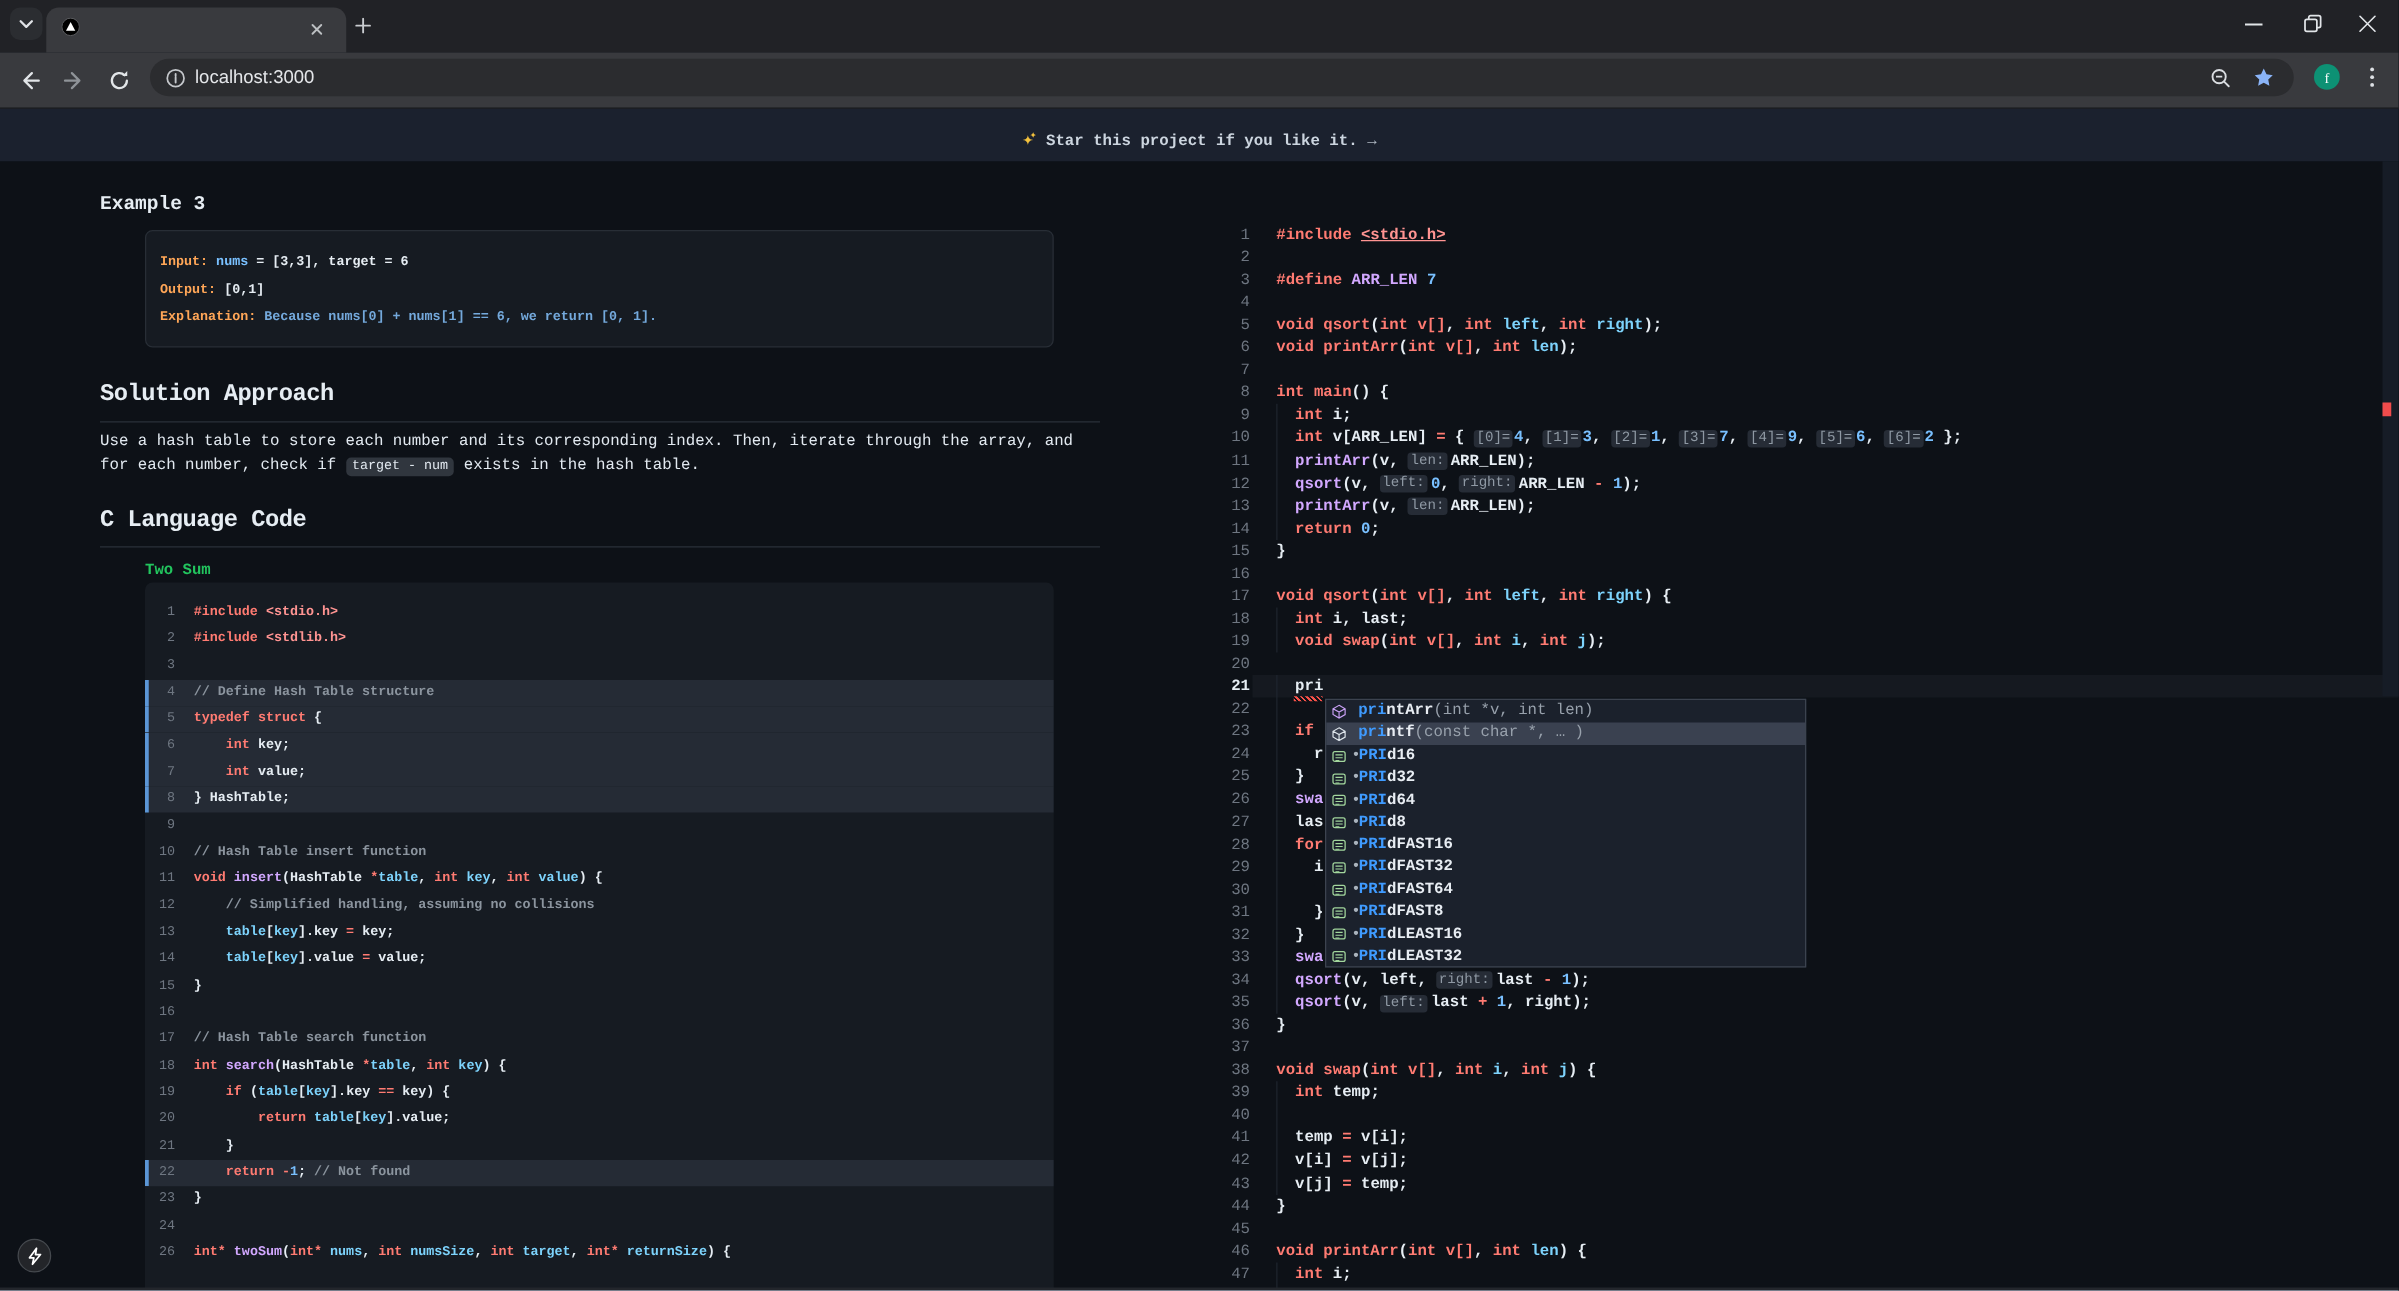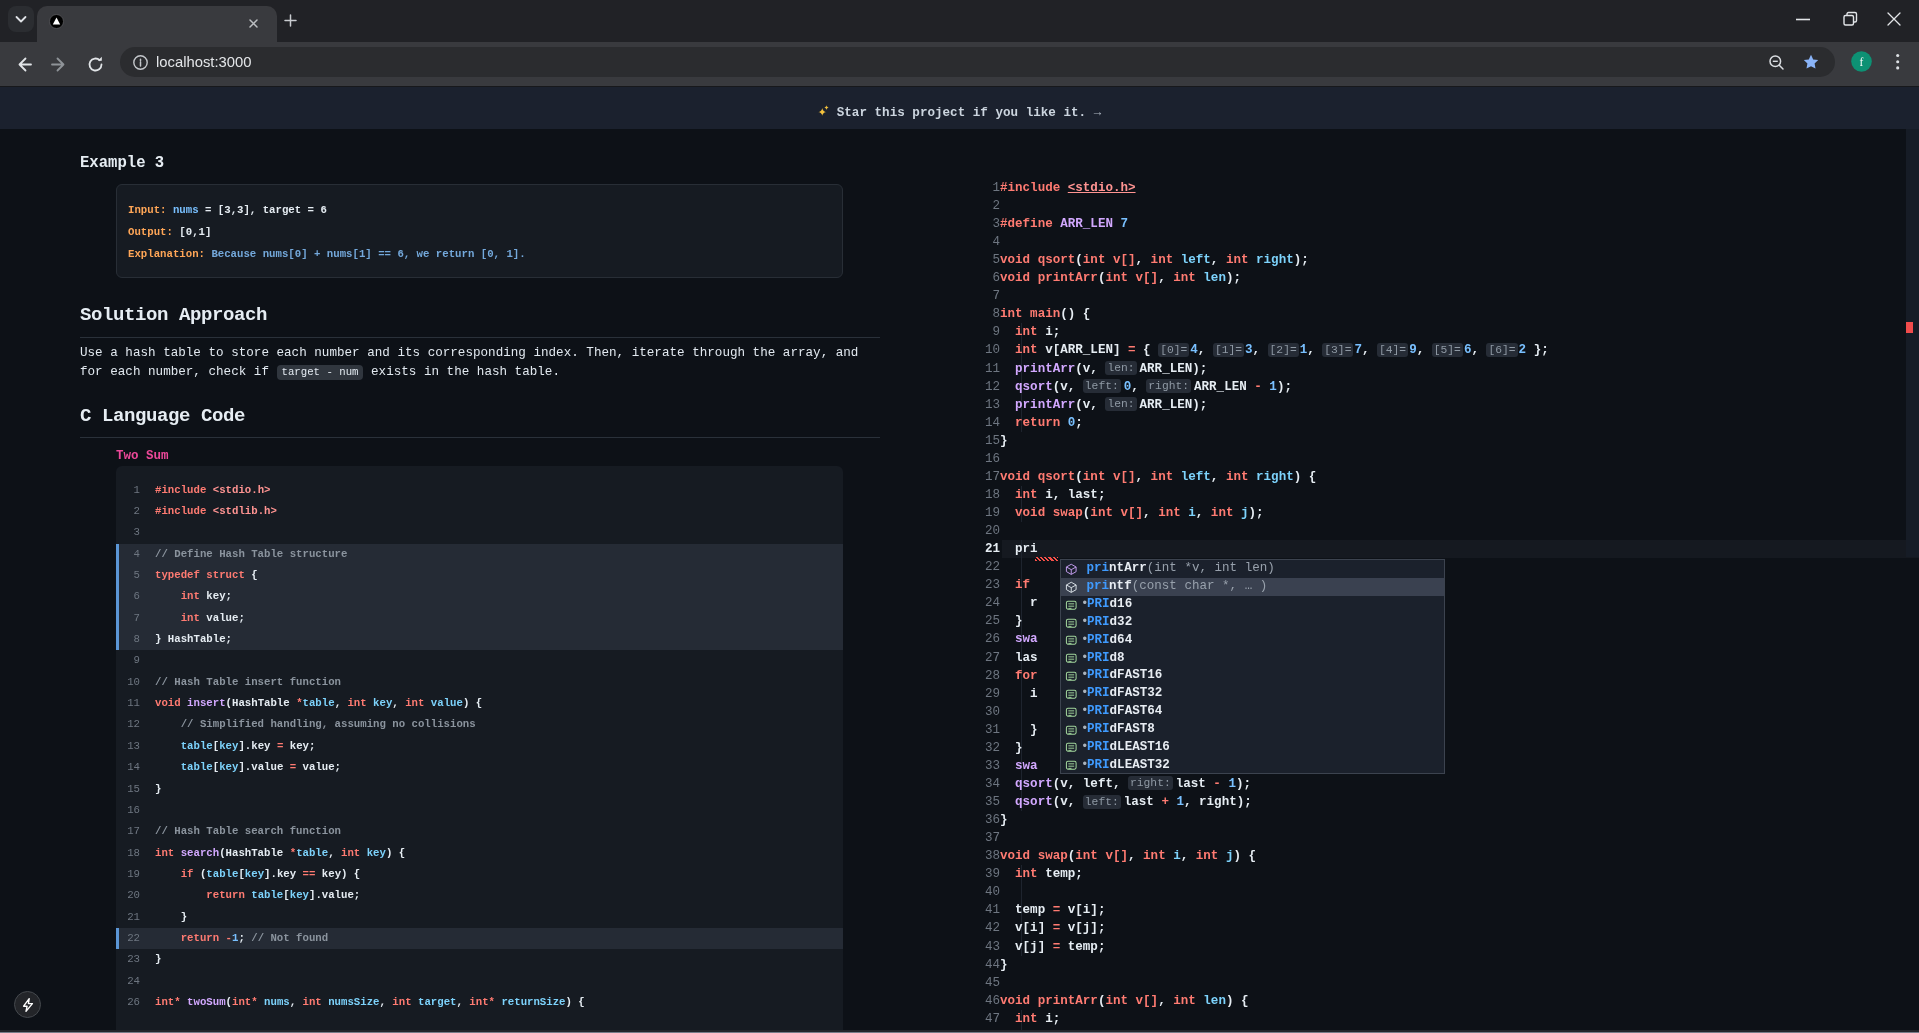"#include <stdio.h>" .ec { margin-left: none -> 21px }
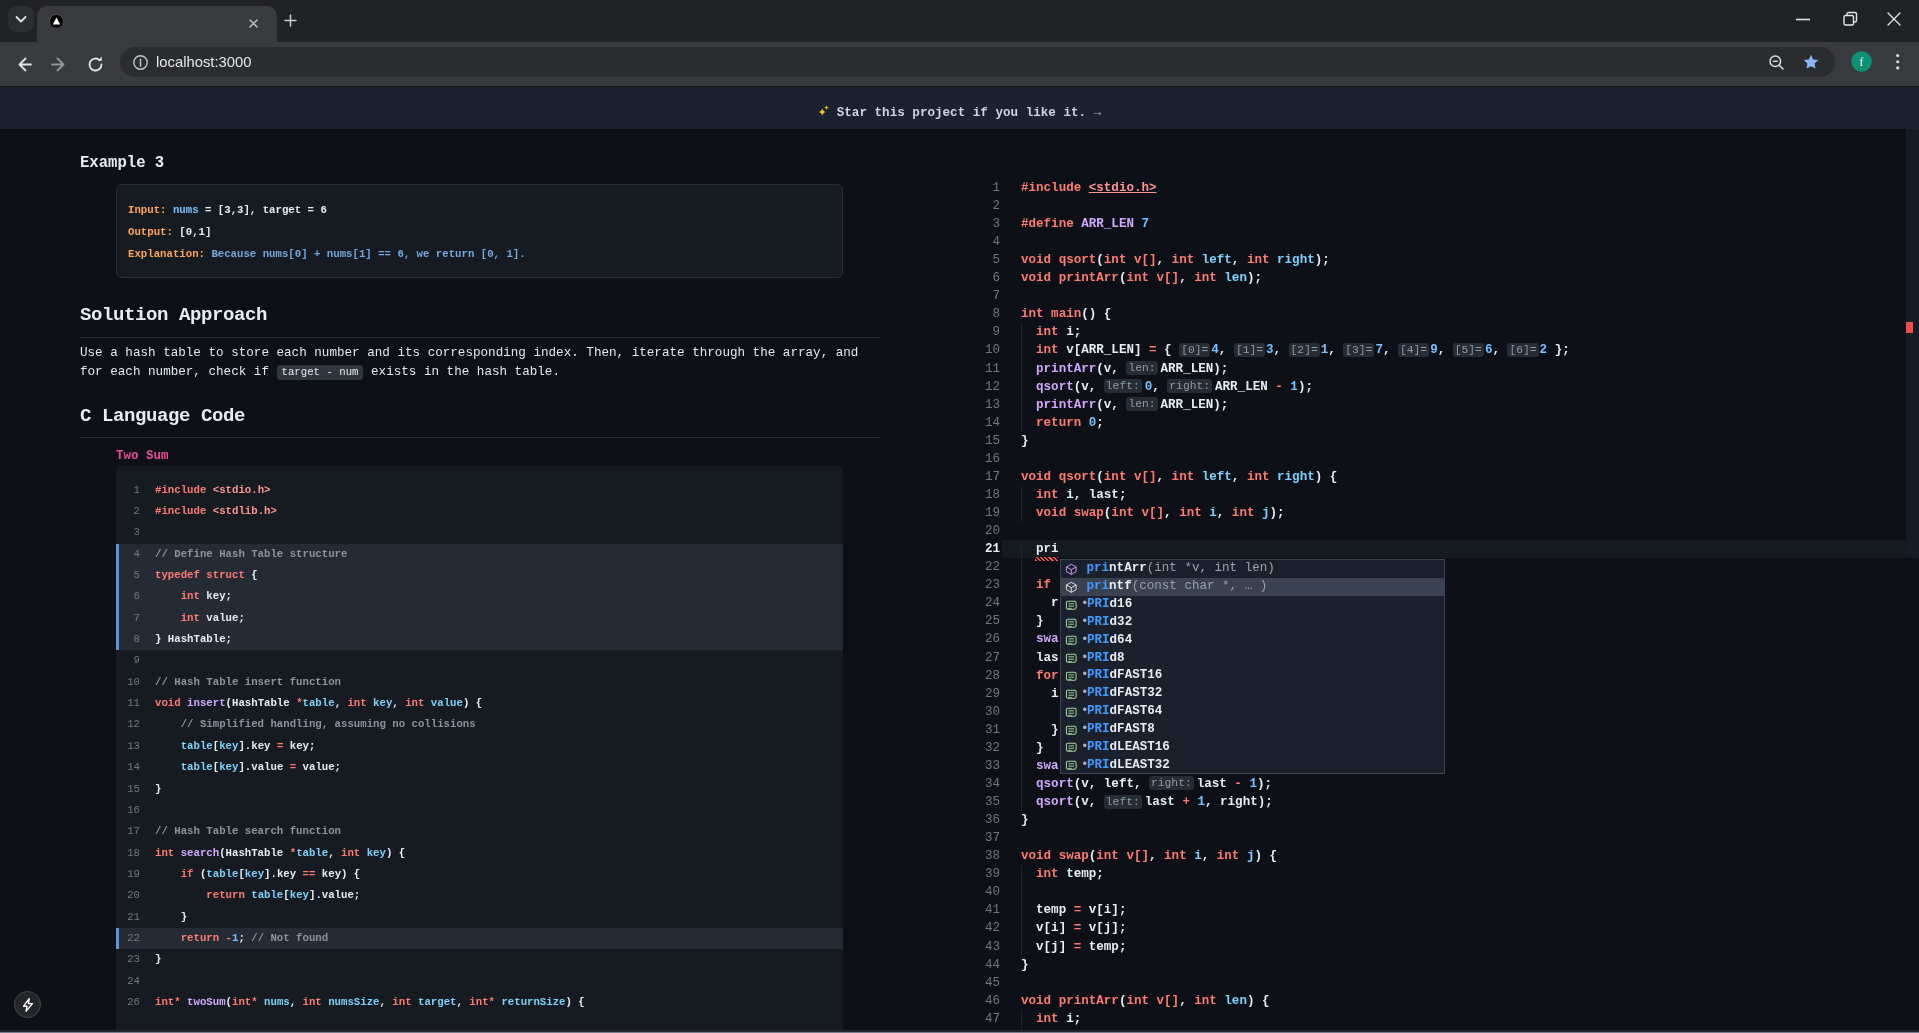"Two Sum" #twosum { color: #ec4899 -> #22c55e }
